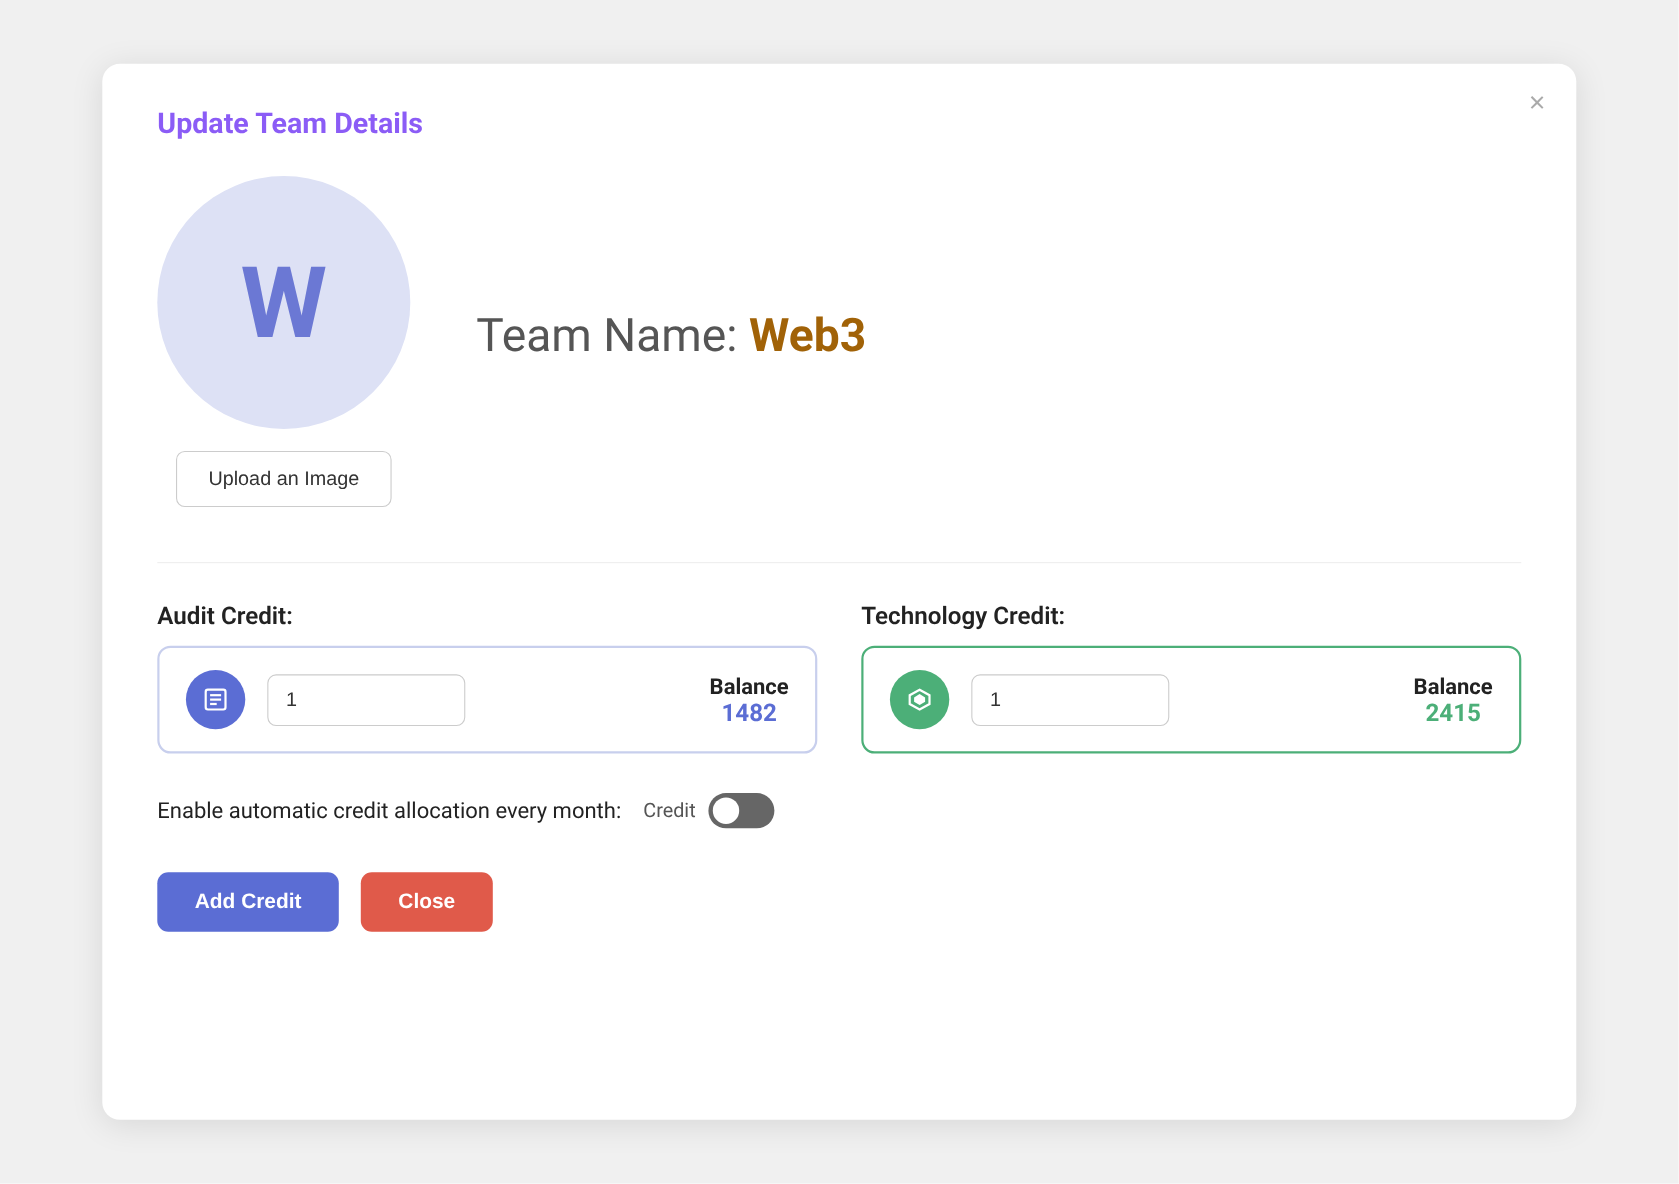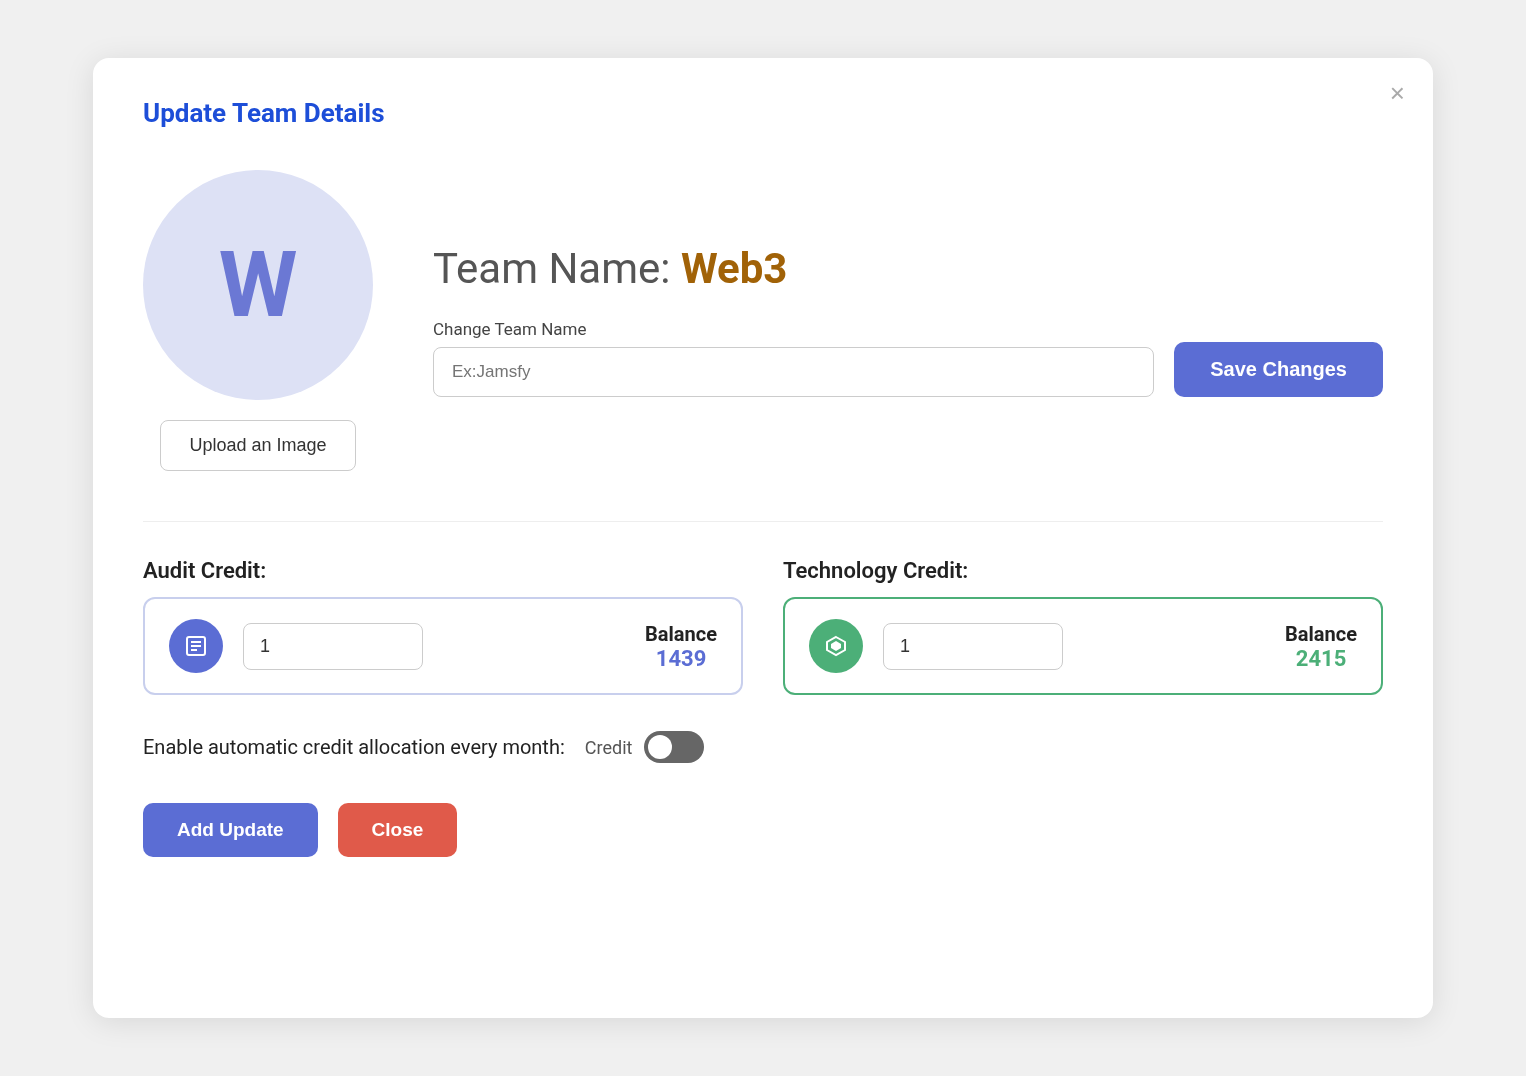"Update Team Details" .modal-title { color: #1d4ed8 -> #8b5cf6; margin-bottom: 42px -> 32px }
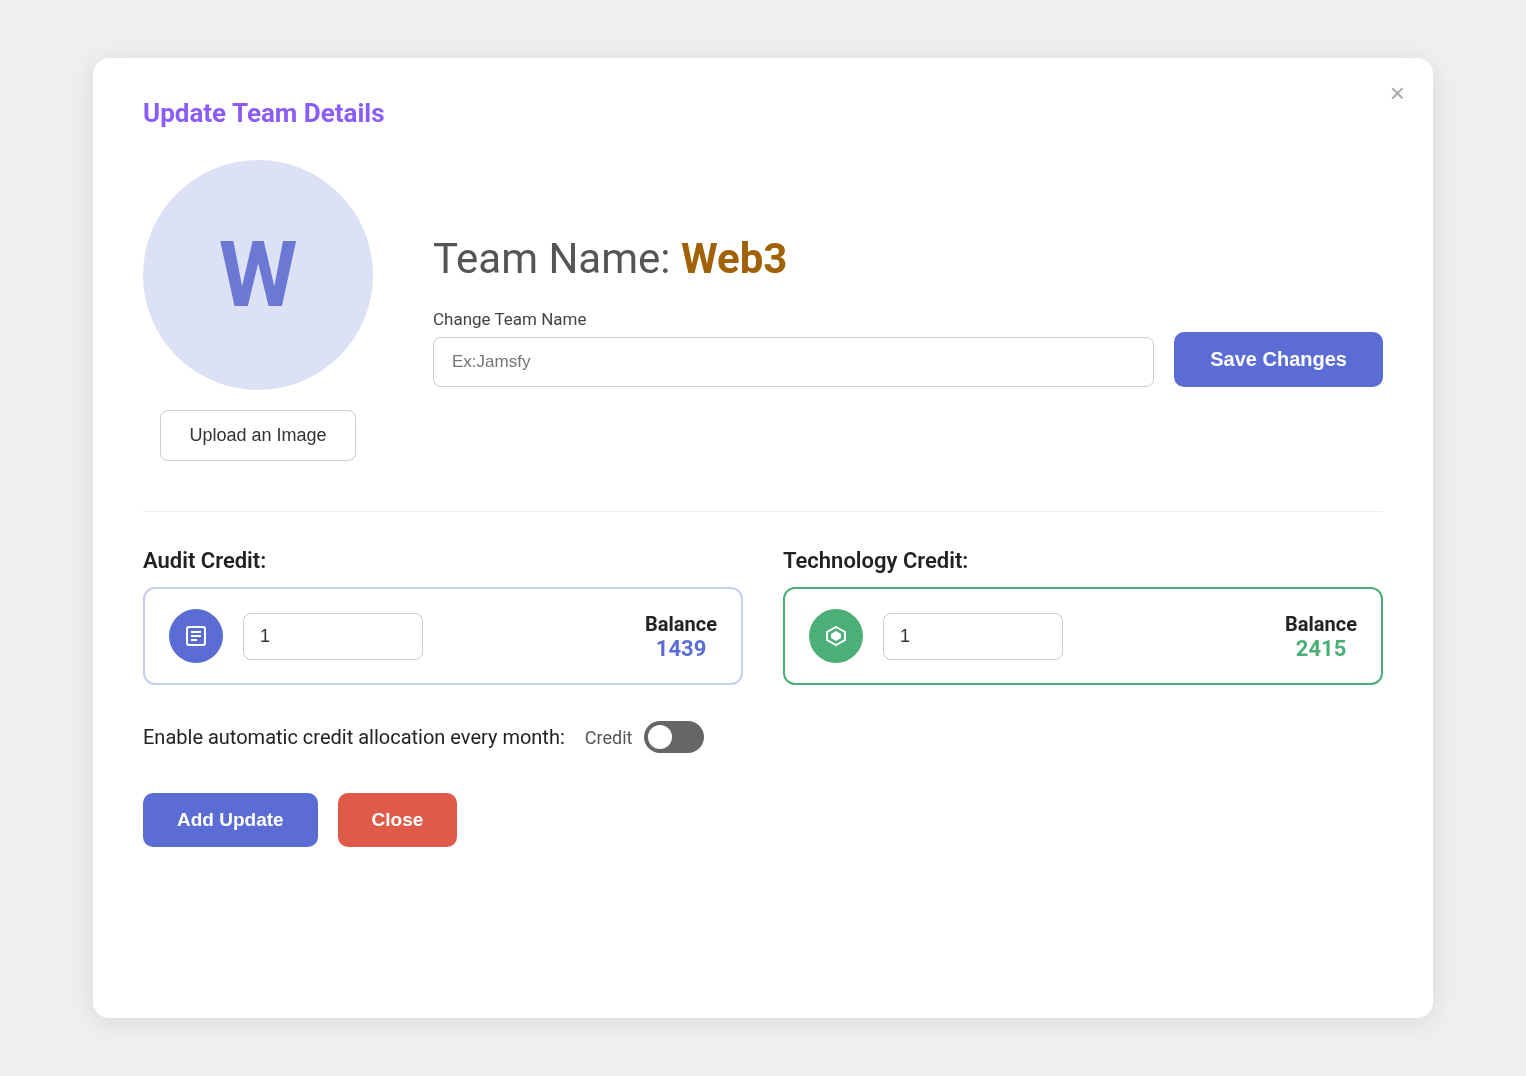"Change Team Name" div.form-row { html: <div> <div> <label>Change Team Name</label> <input> </div> <button>Save Changes</button> </div> -> none }
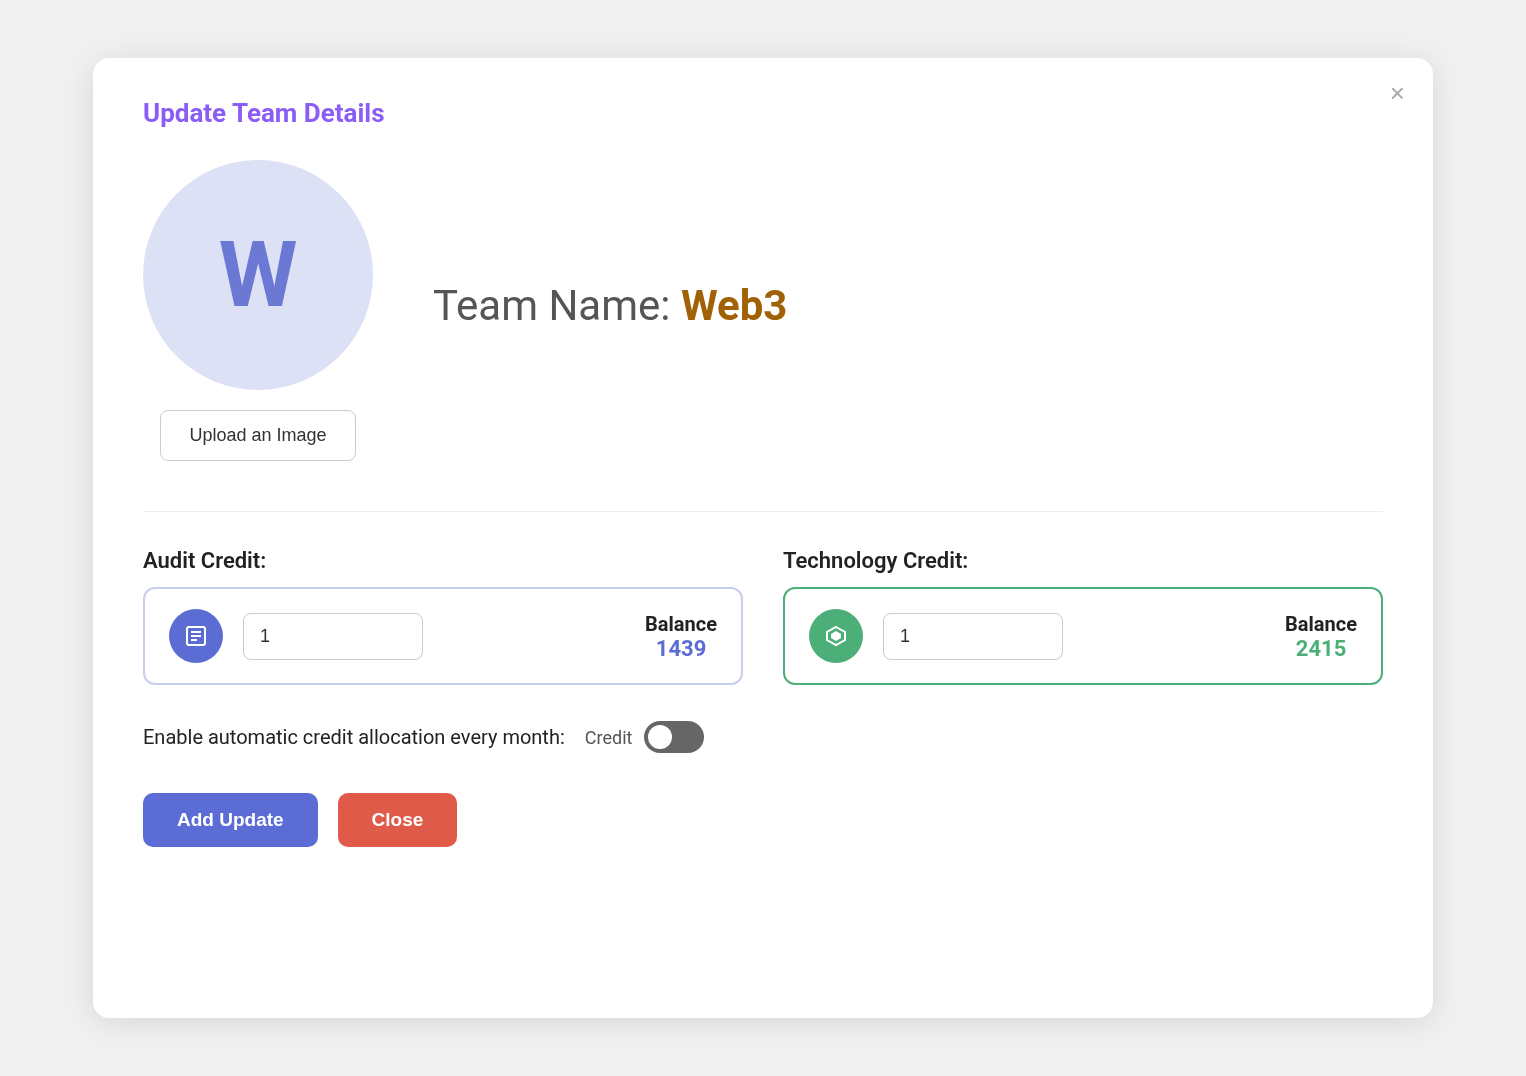"1439" div.balance-value { text: 1439 -> 1482 }
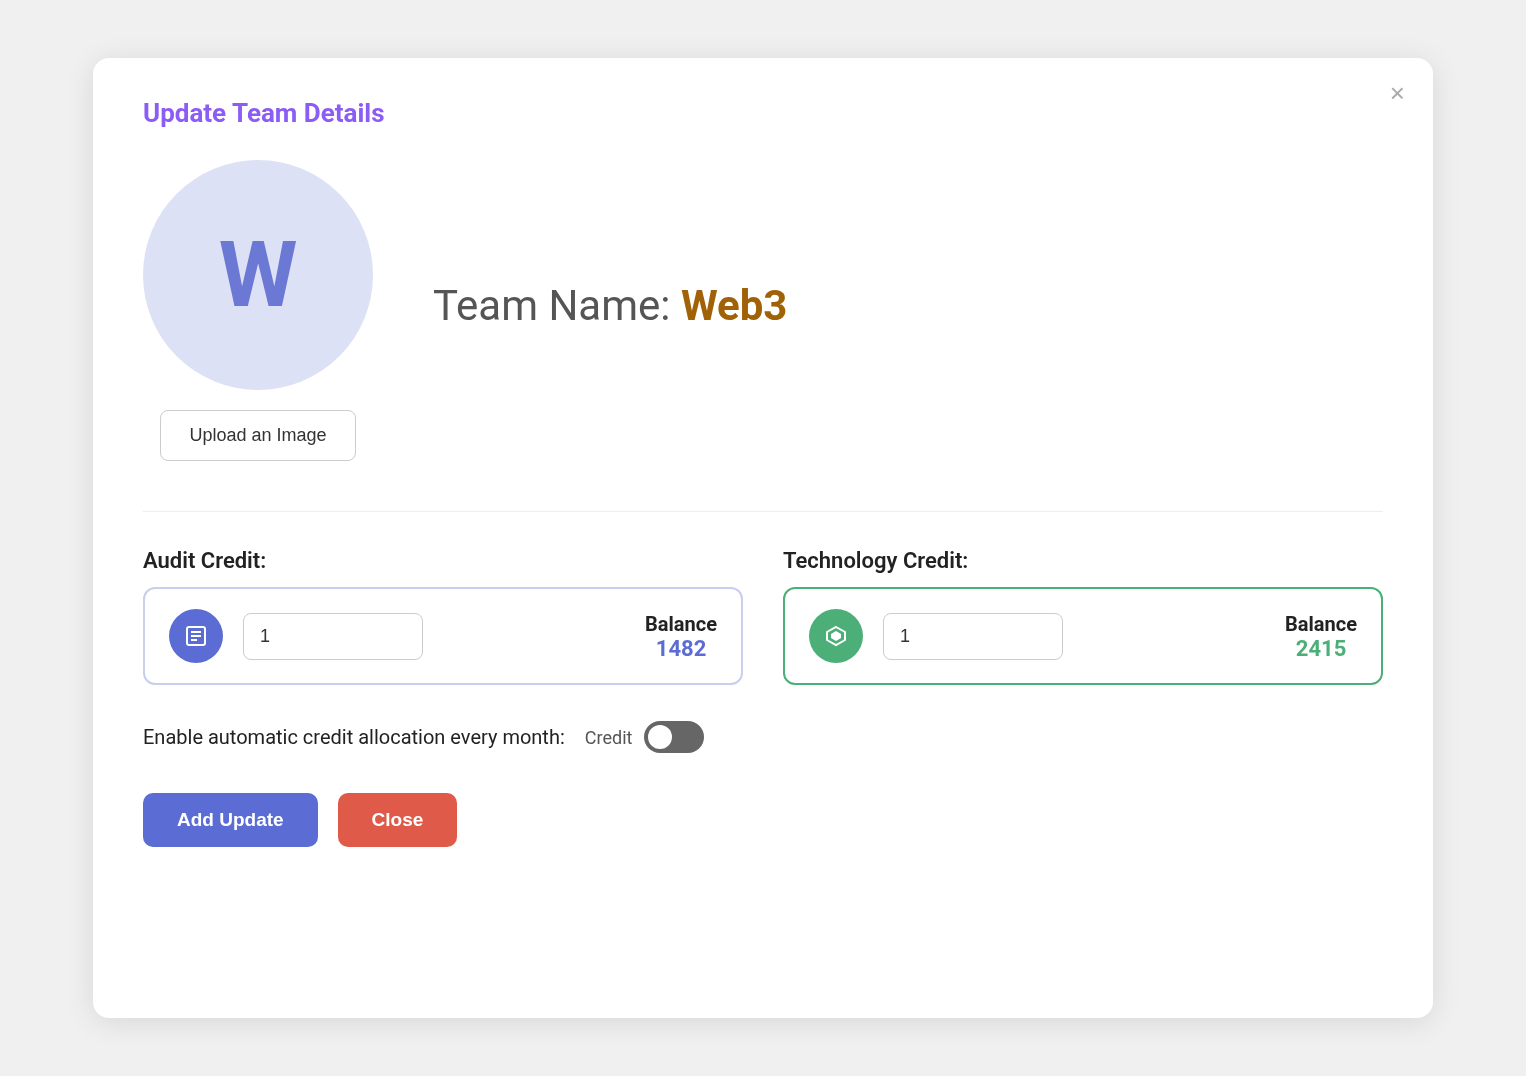"Add Update" button.add-credits-btn { text: Update -> Credit }
